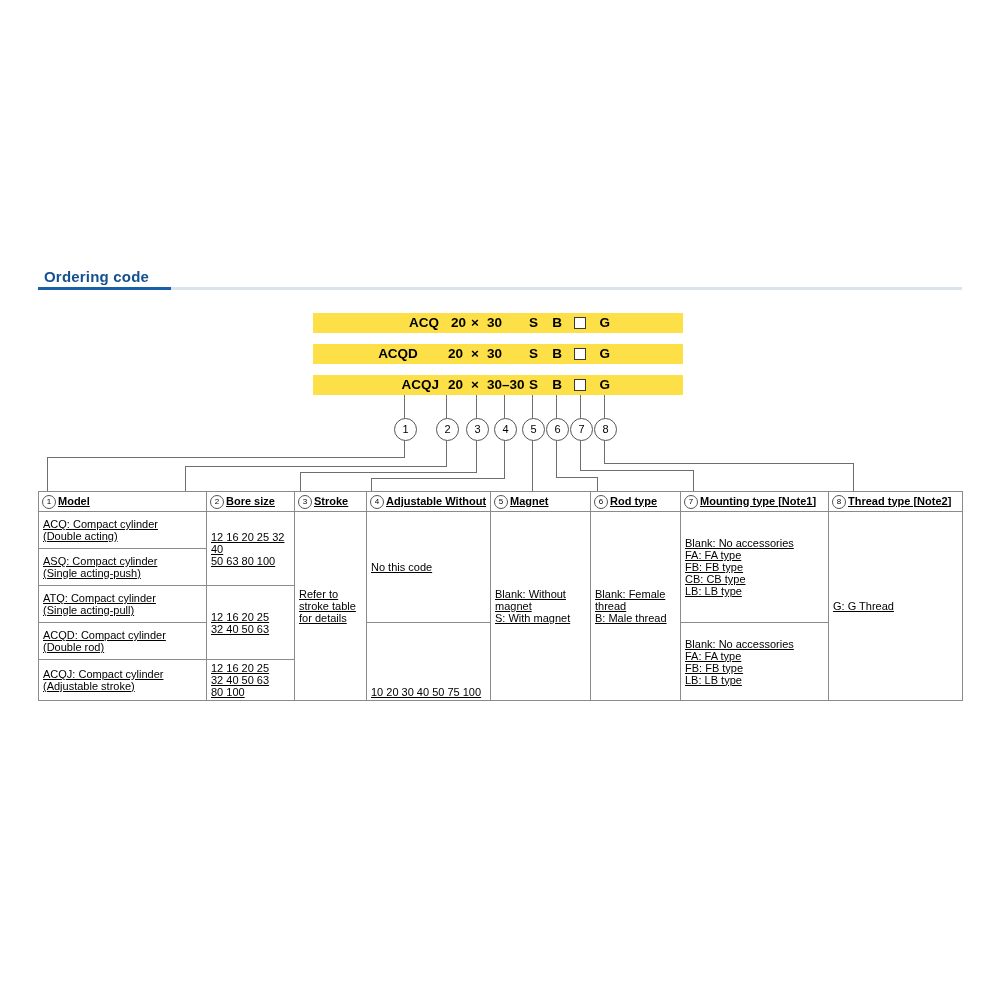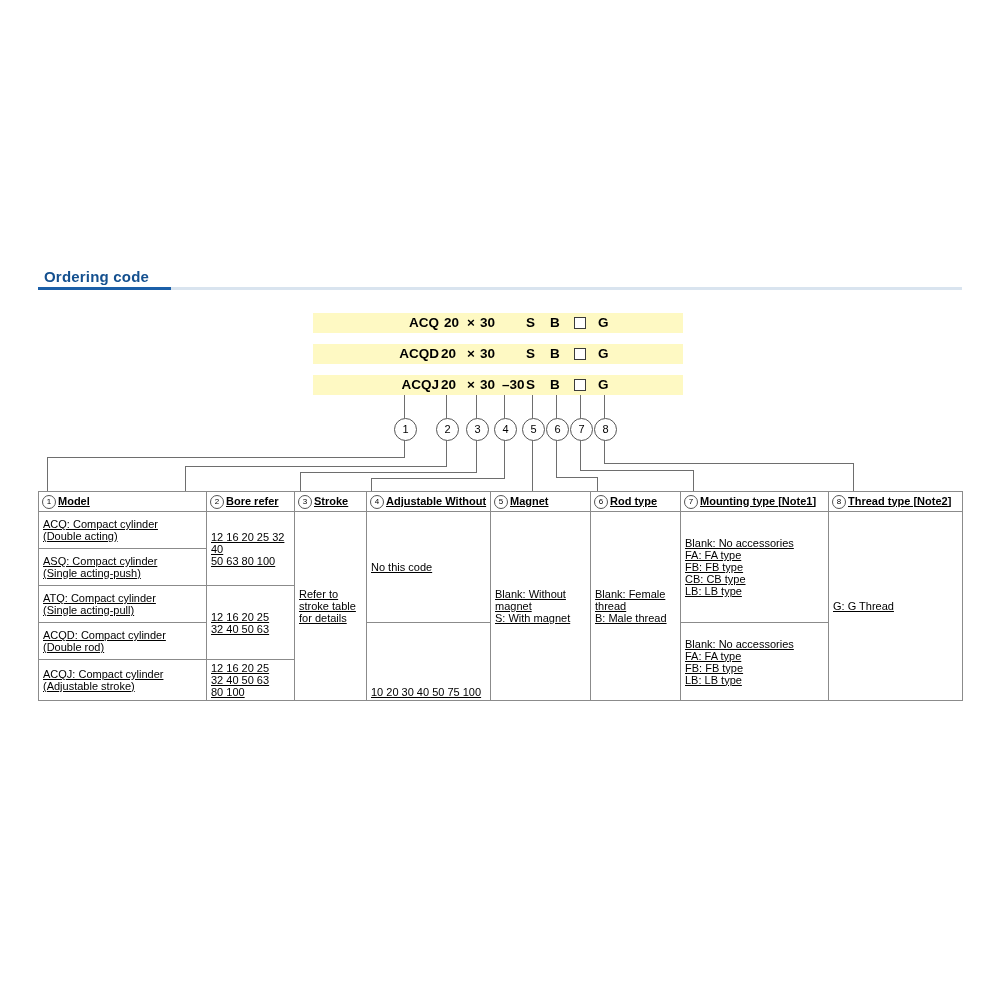"ACQ" .code-bar { background: #fef9c3 -> #fde047 }
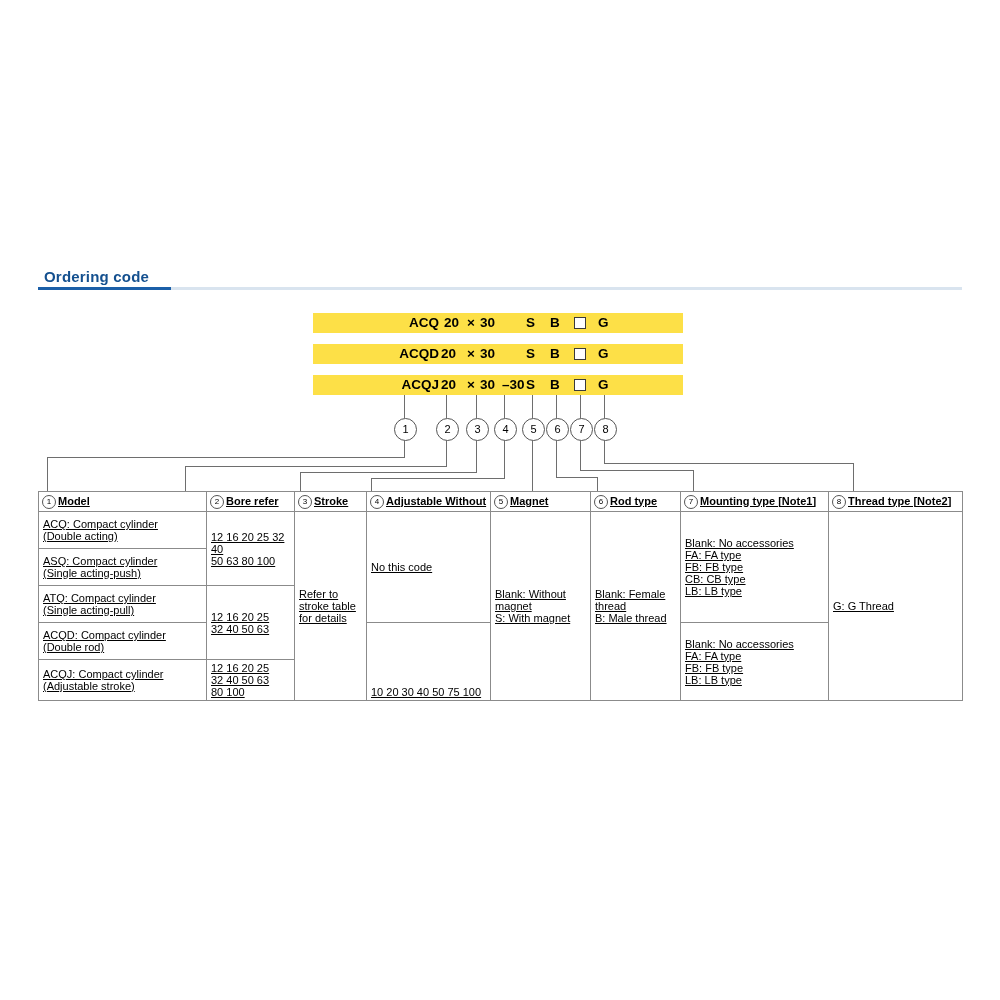"20" .seg { text-align: left -> right }
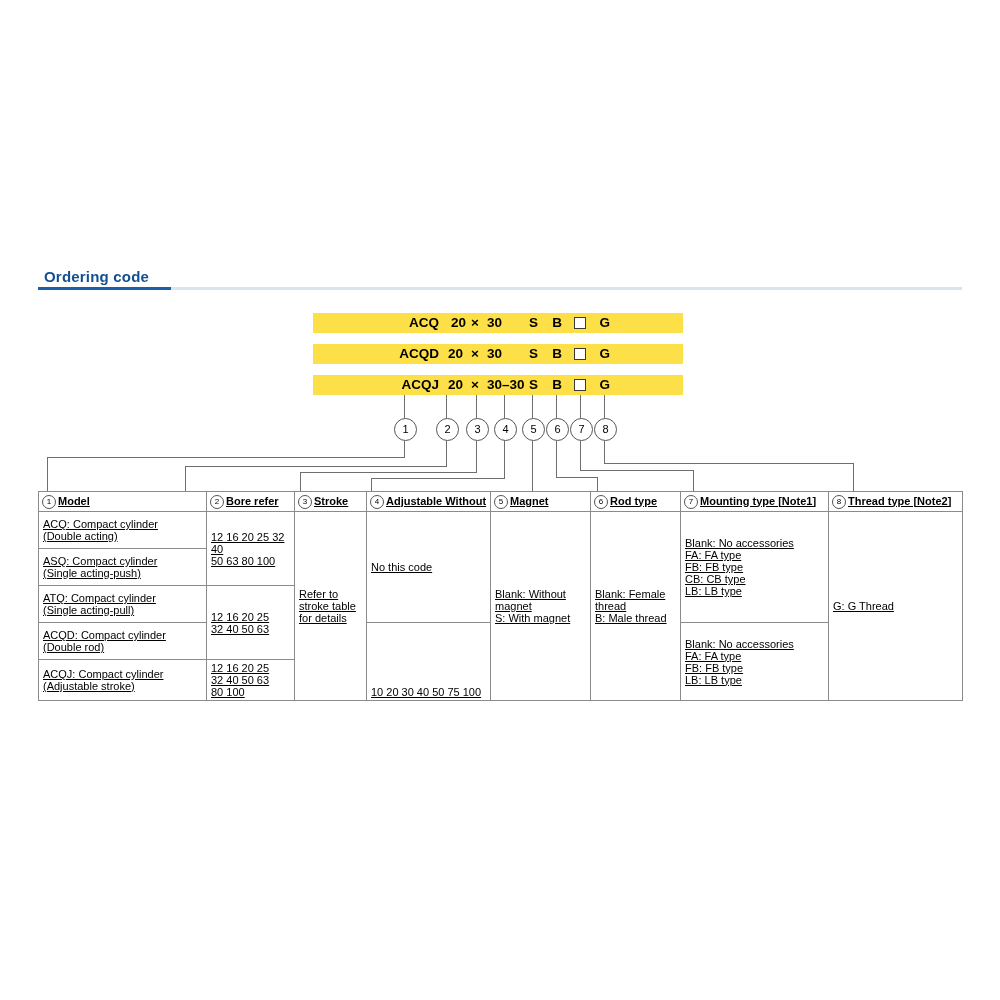"ACQD" div.seg { left: 60px -> 52px; text-align: right -> center }
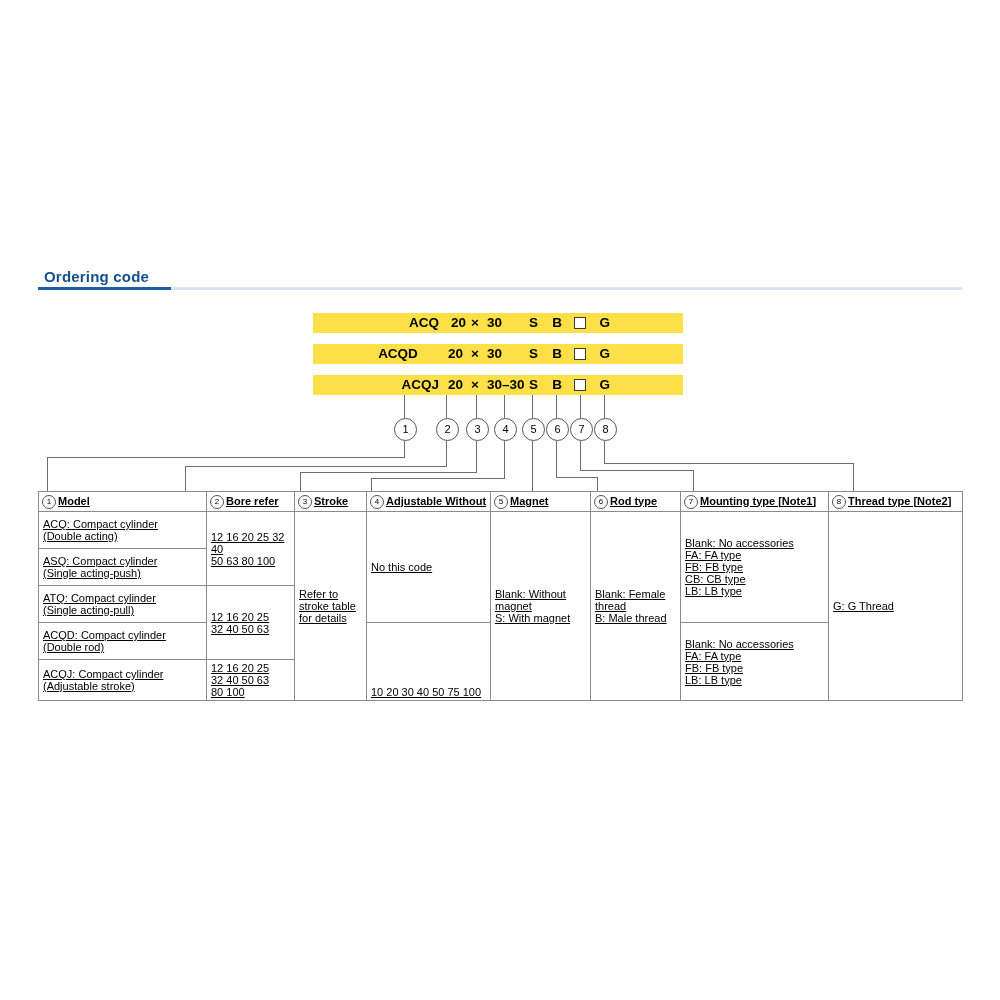"Bore refer" span { text: refer -> size }
